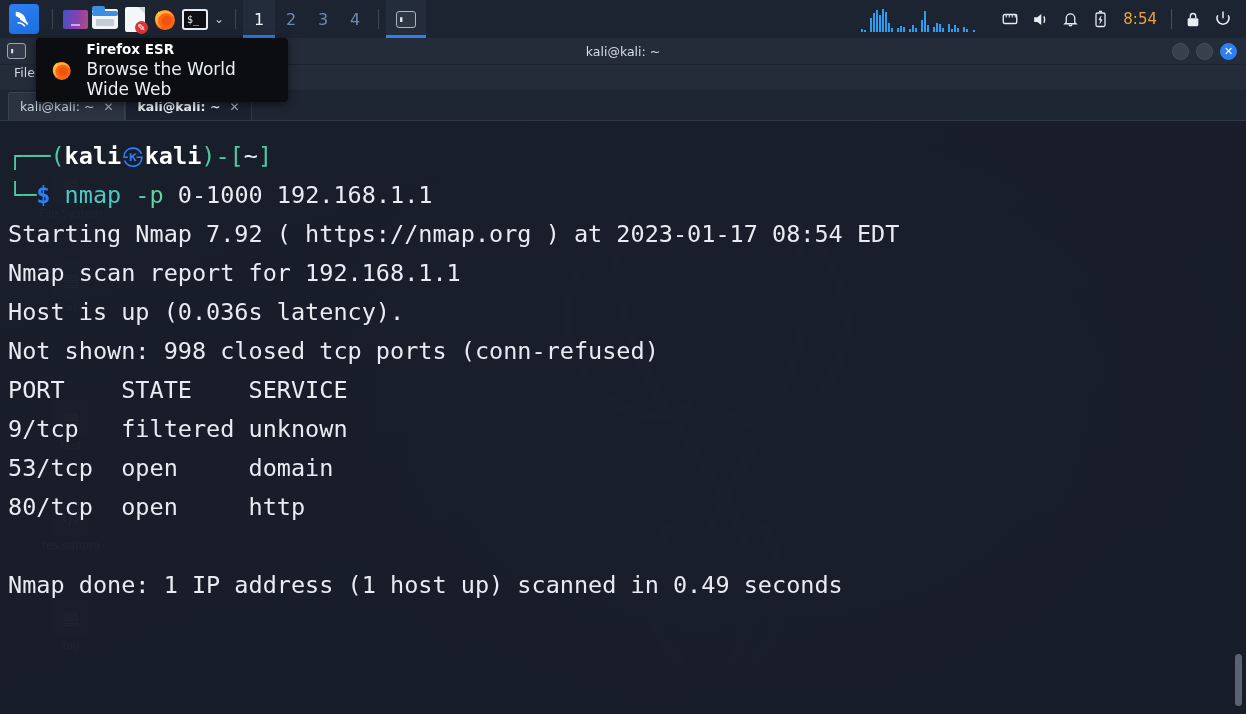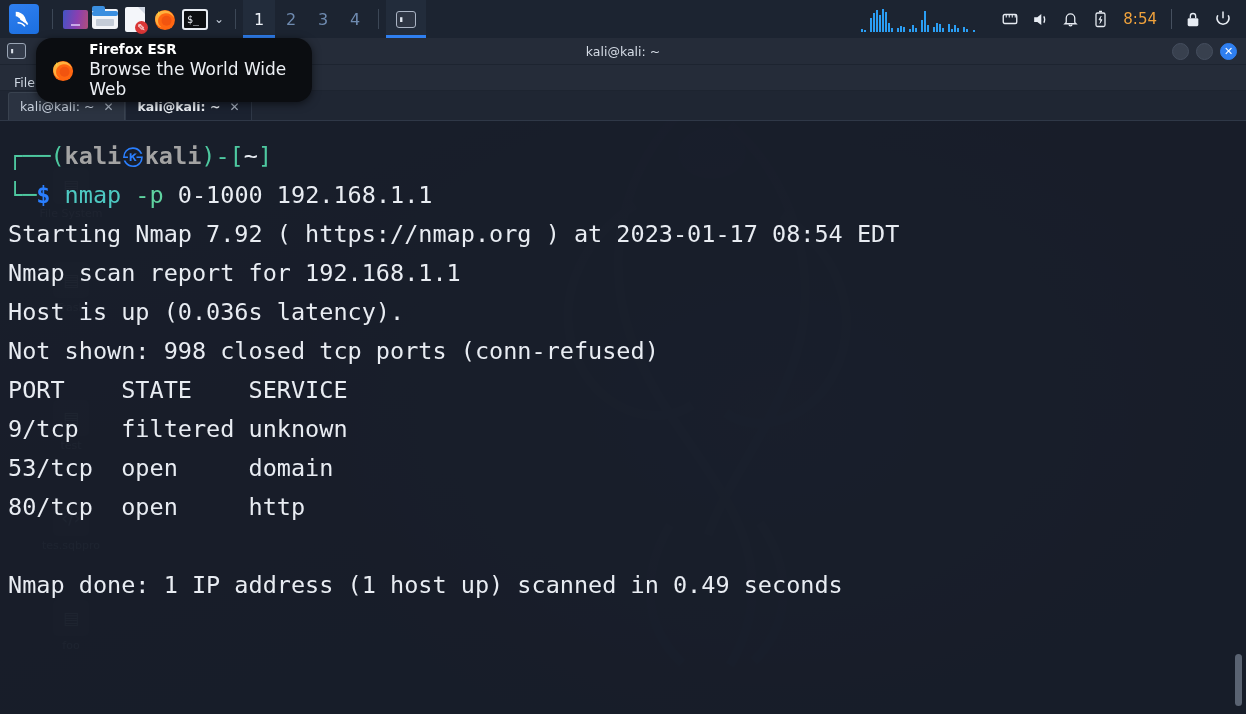"Firefox ESR" #tooltip { border-radius: 16px -> 4px; width: 276px -> 252px }
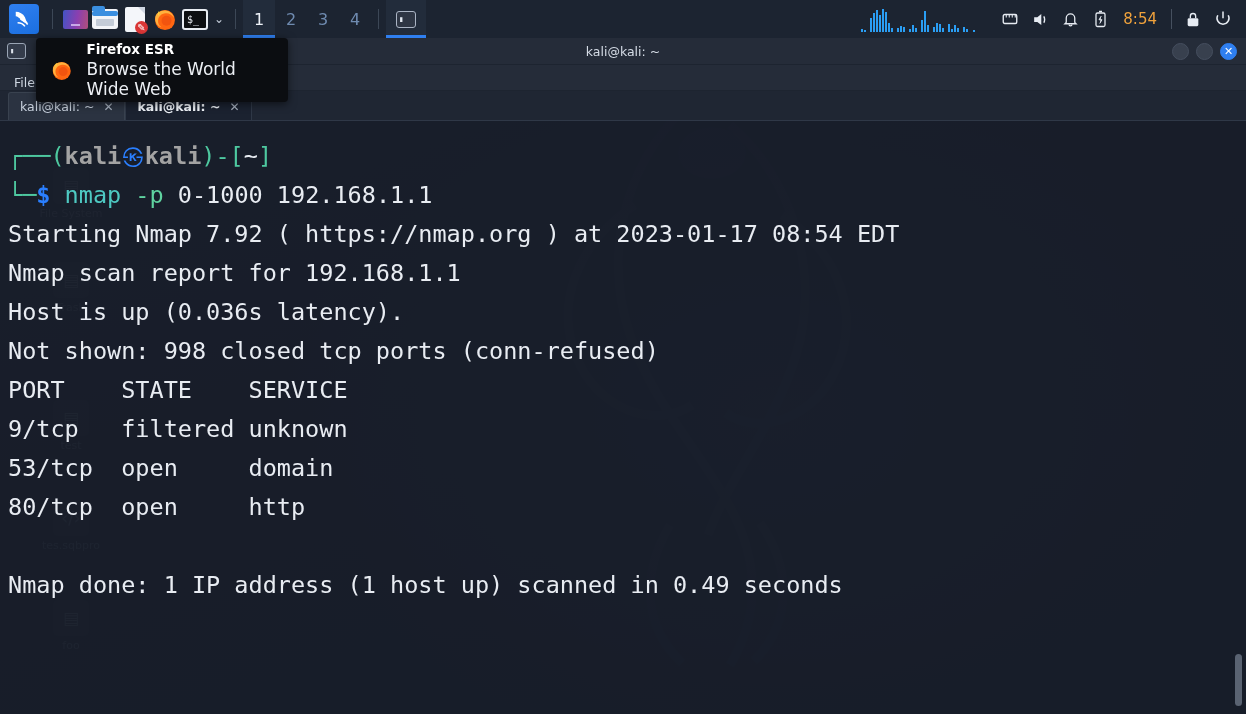"File" #menubar { align-items: flex-end -> flex-start }
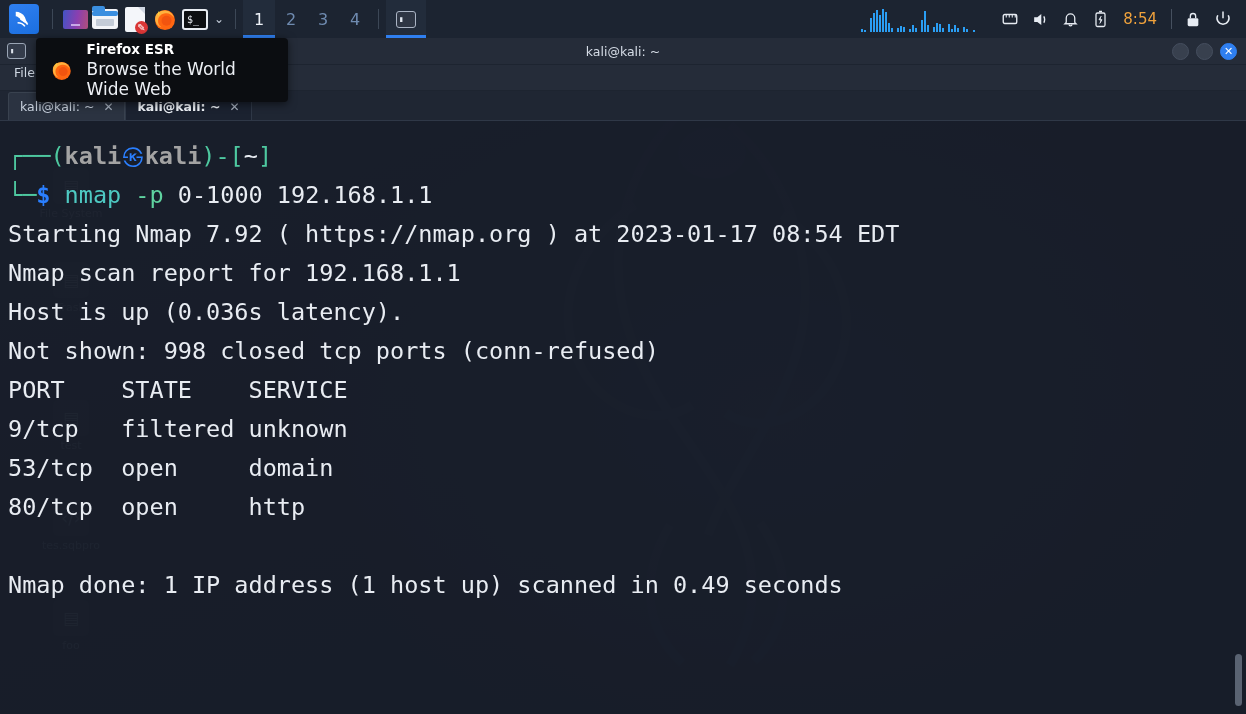"kali" .c-user { color: #a3a3a3 -> #ffffff }
